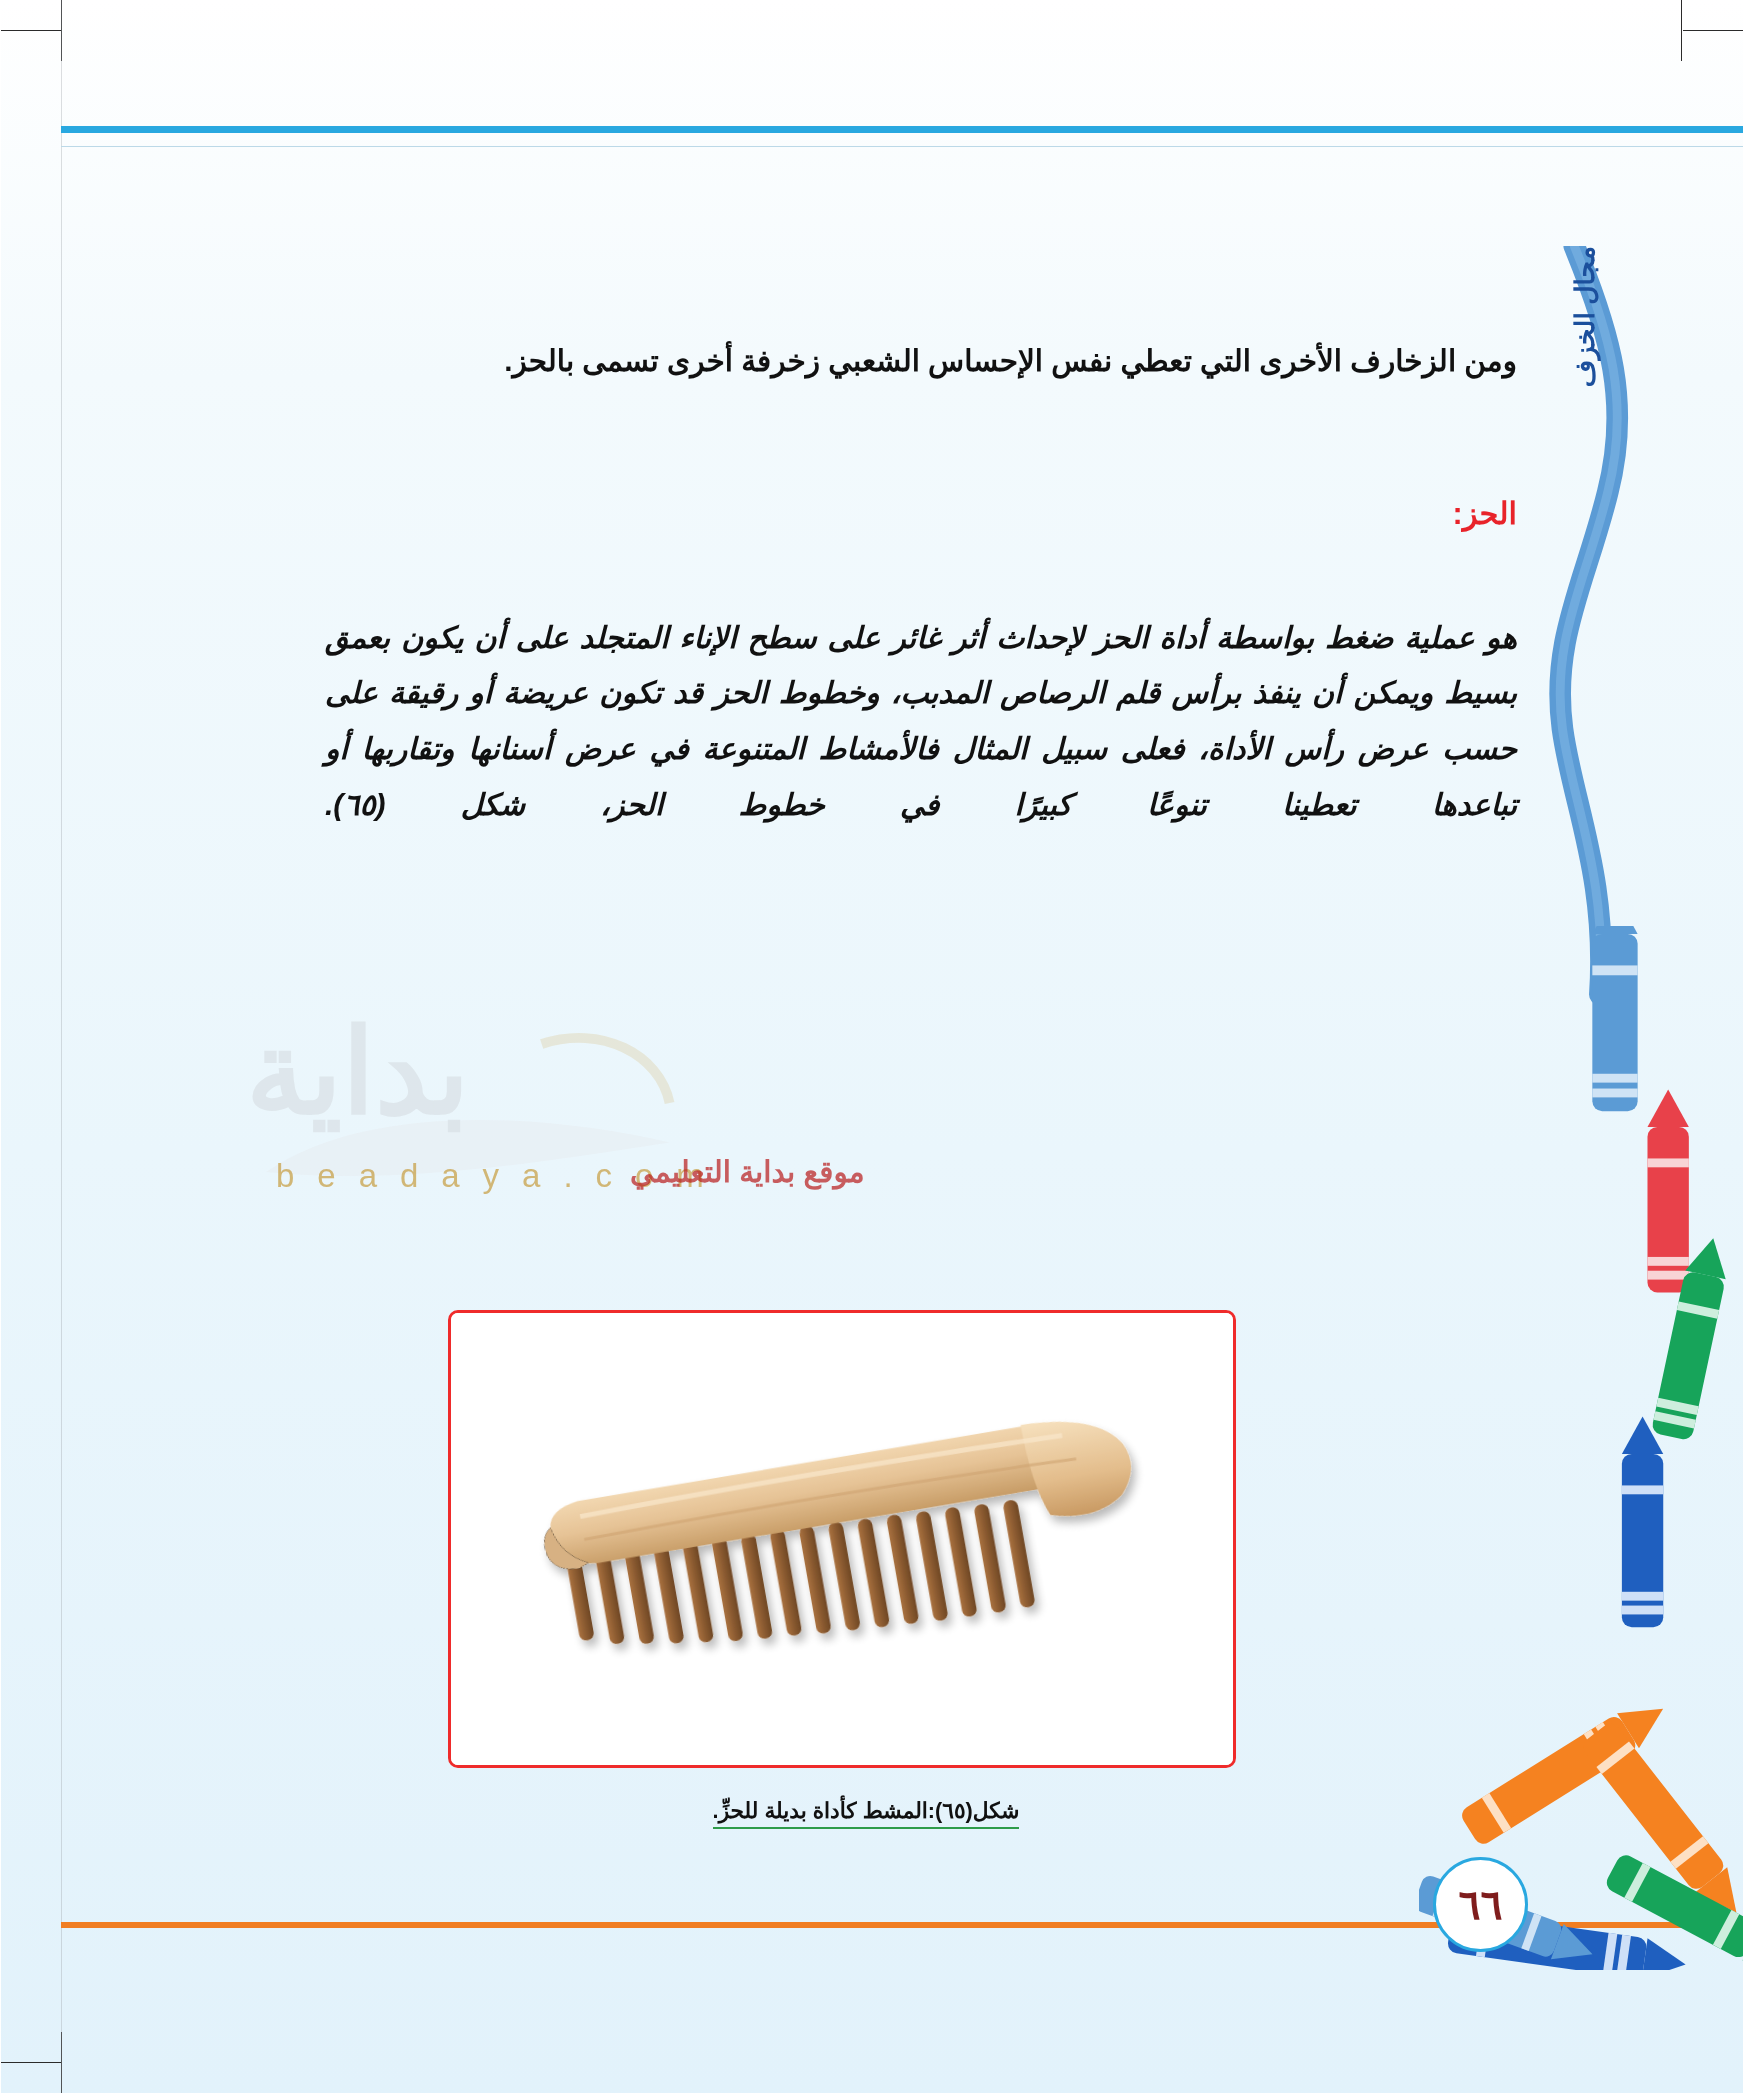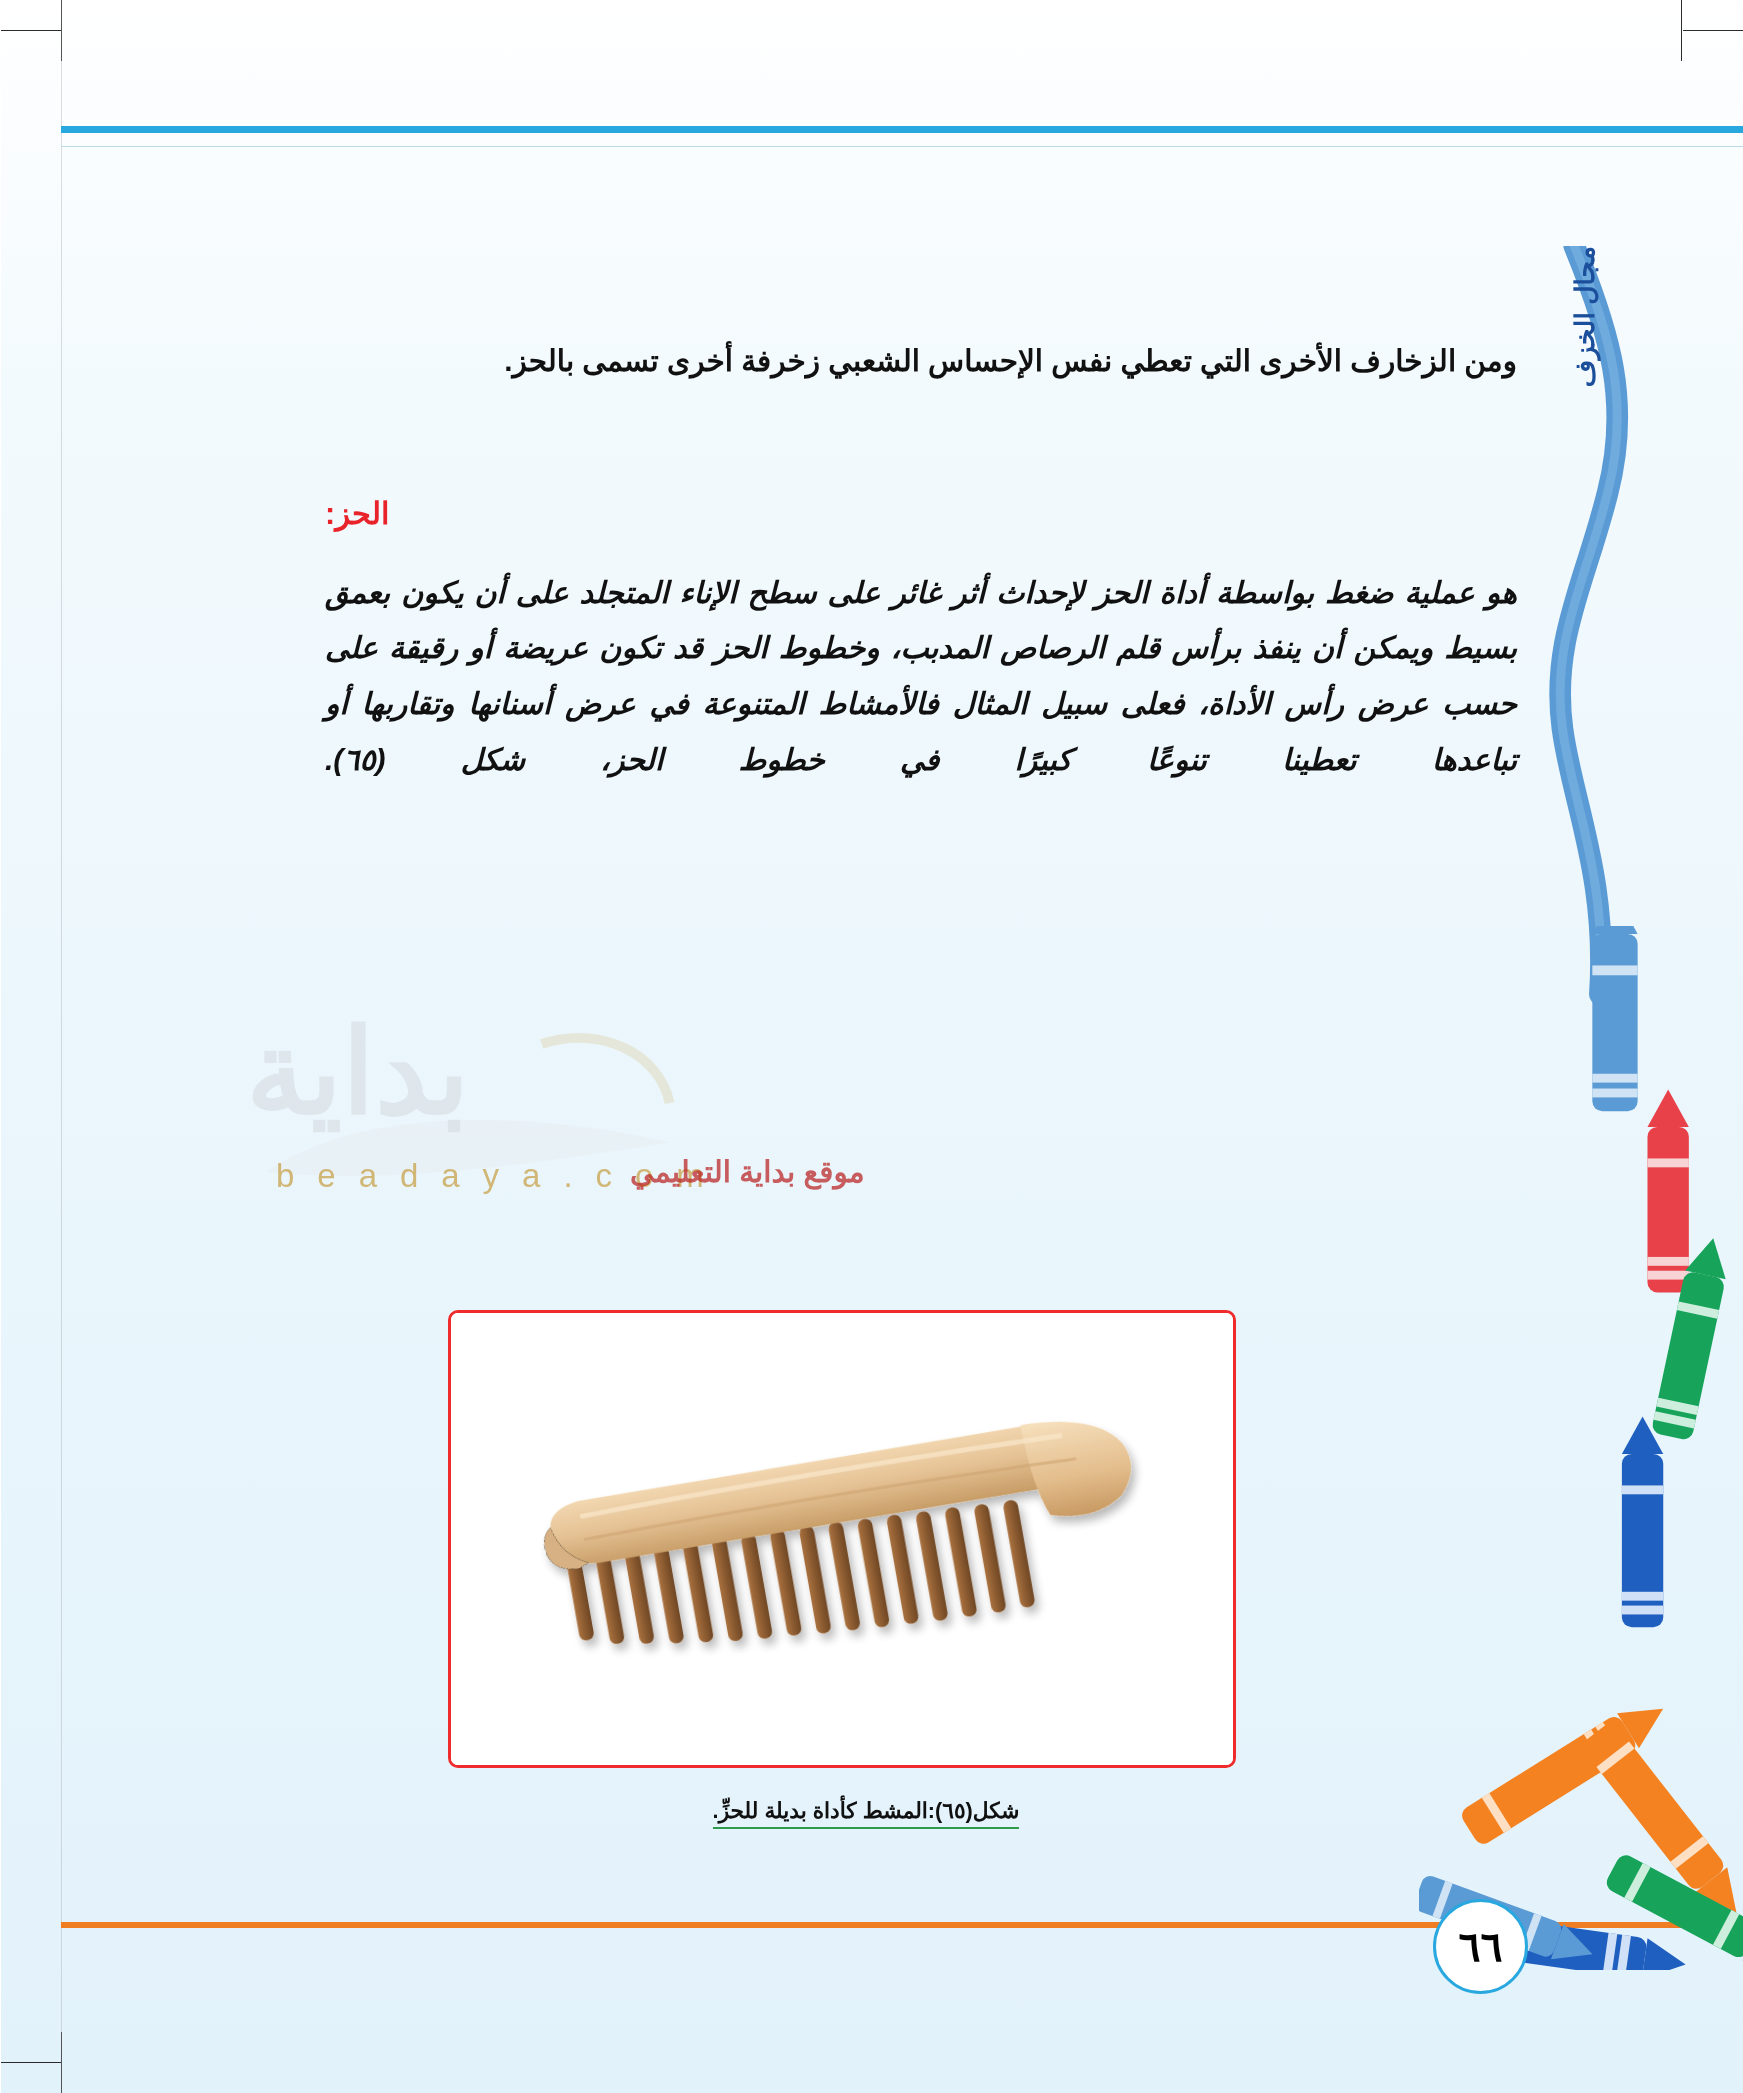"الحز:" .section-title { margin-bottom: 34px -> 79px; text-align: left -> right }
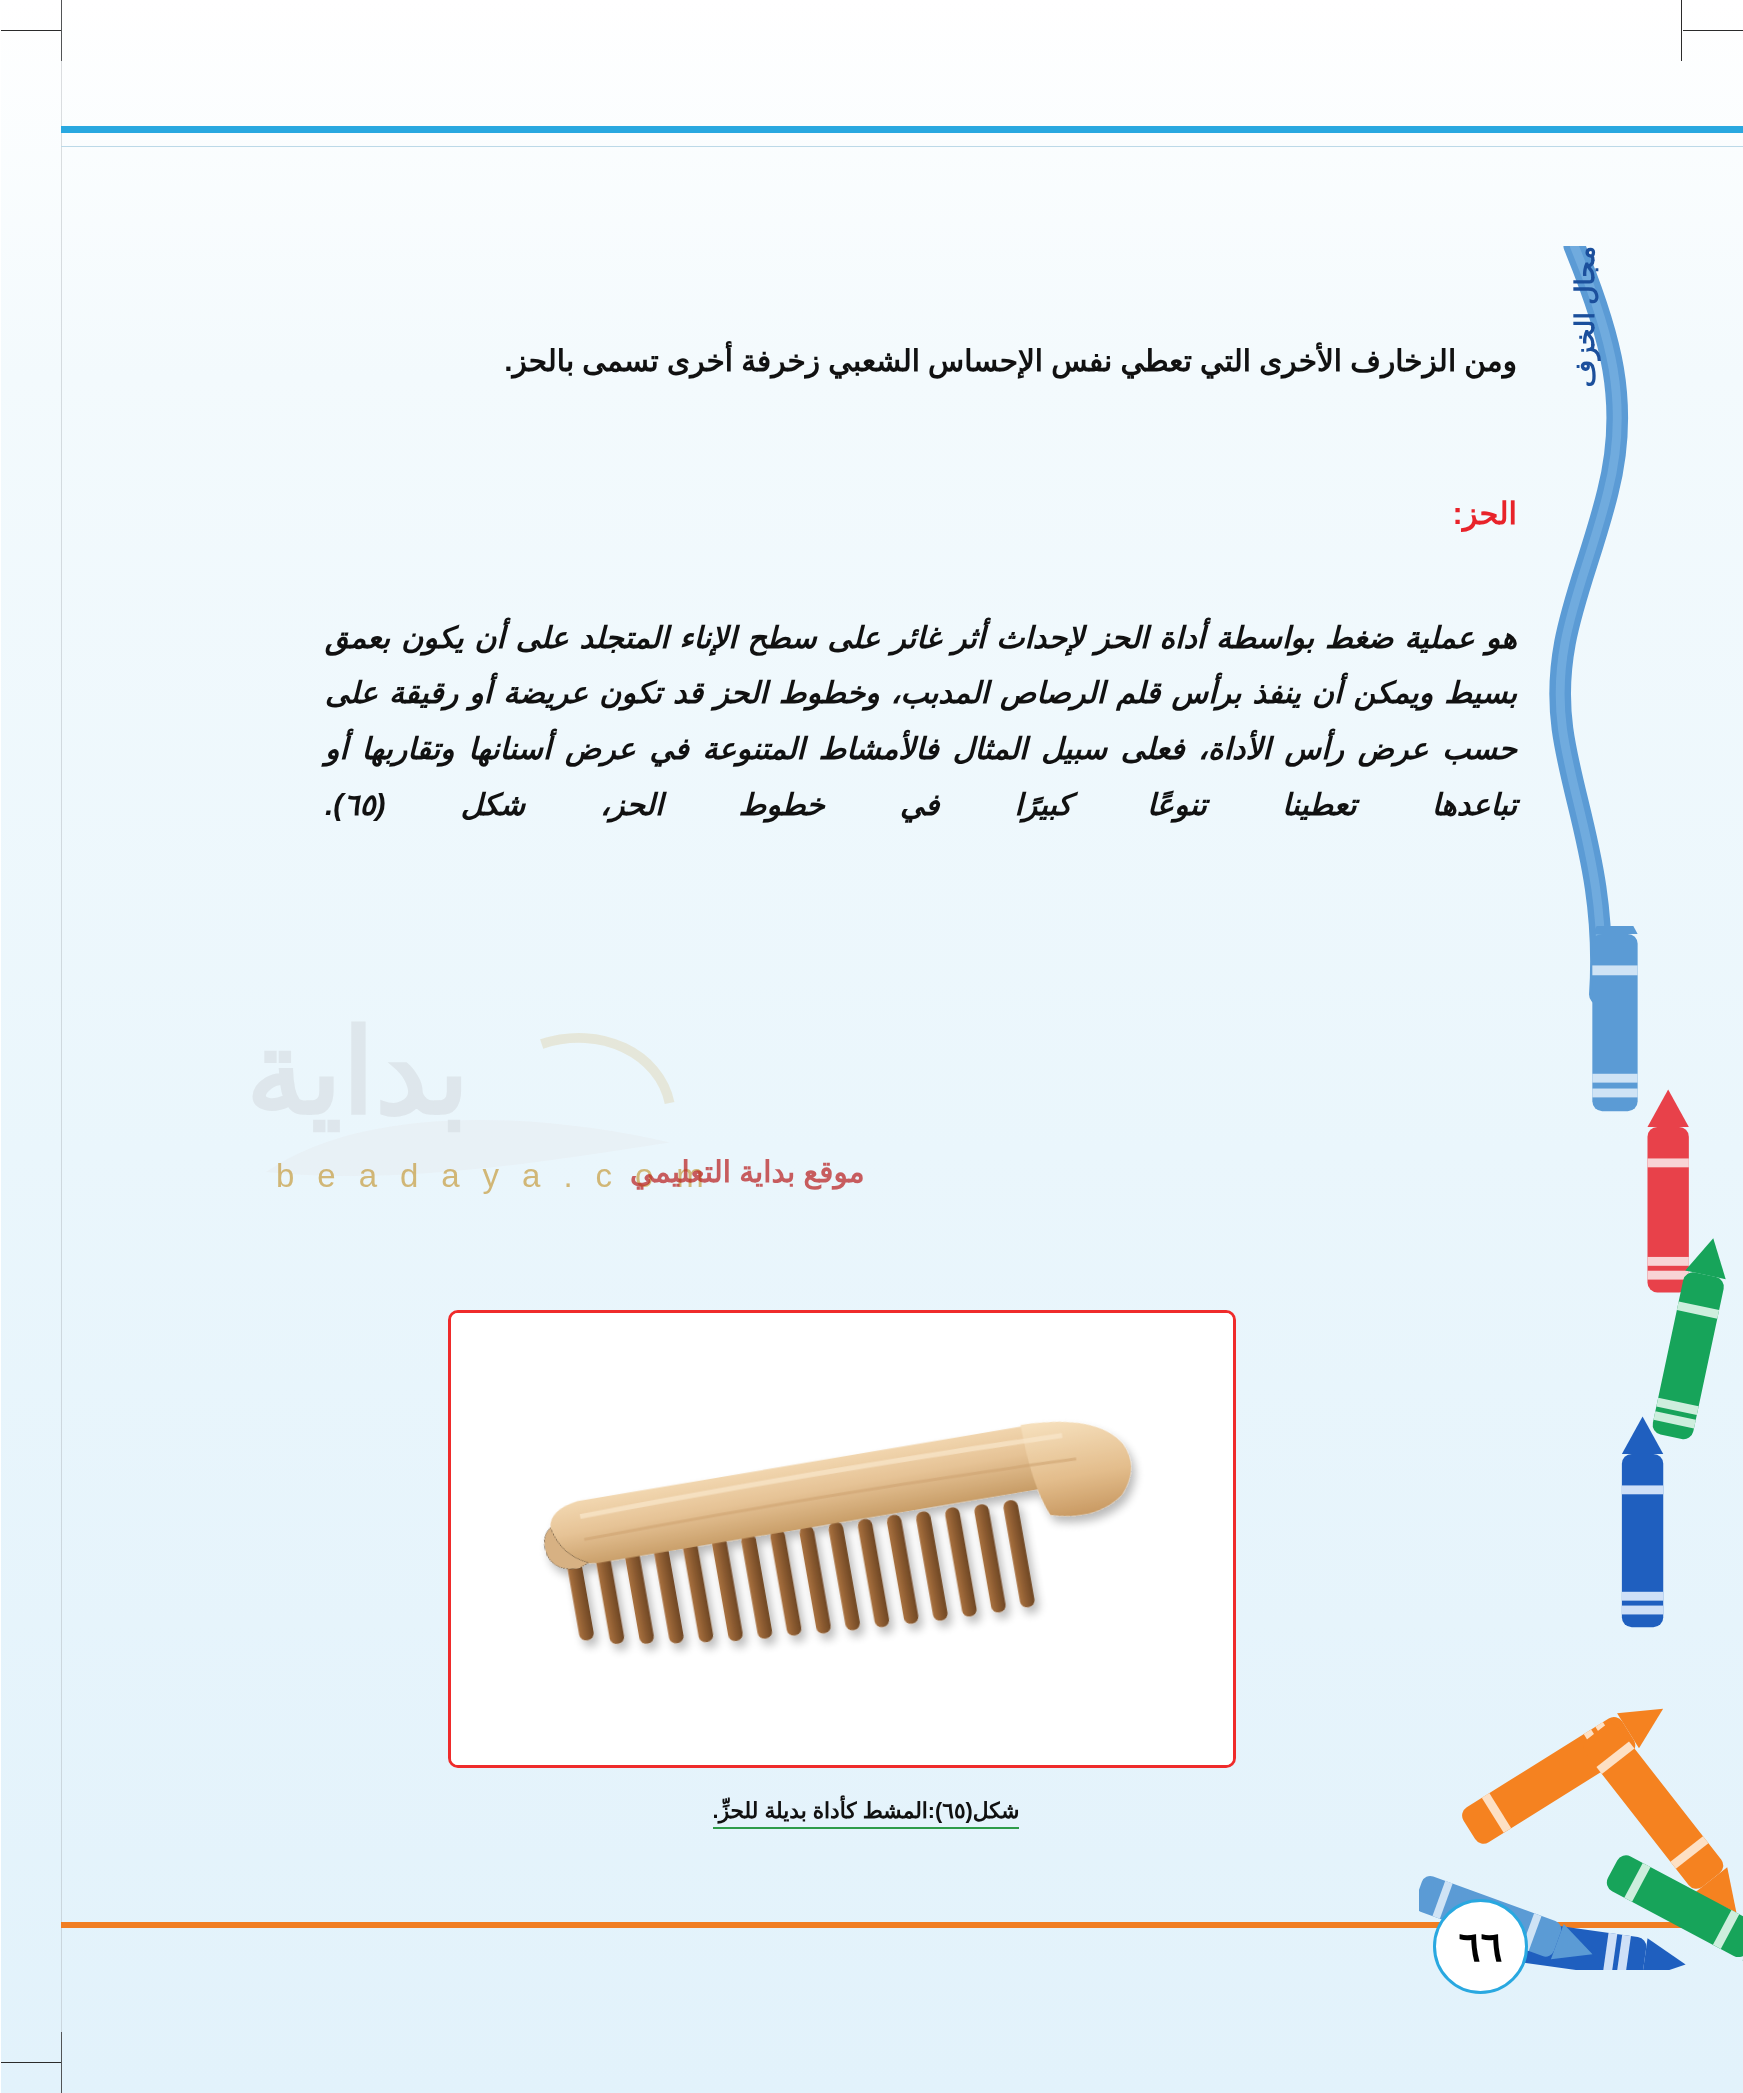"٦٦" .page-badge { color: #000000 -> #7f1d1d; top: 1899px -> 1857px }
